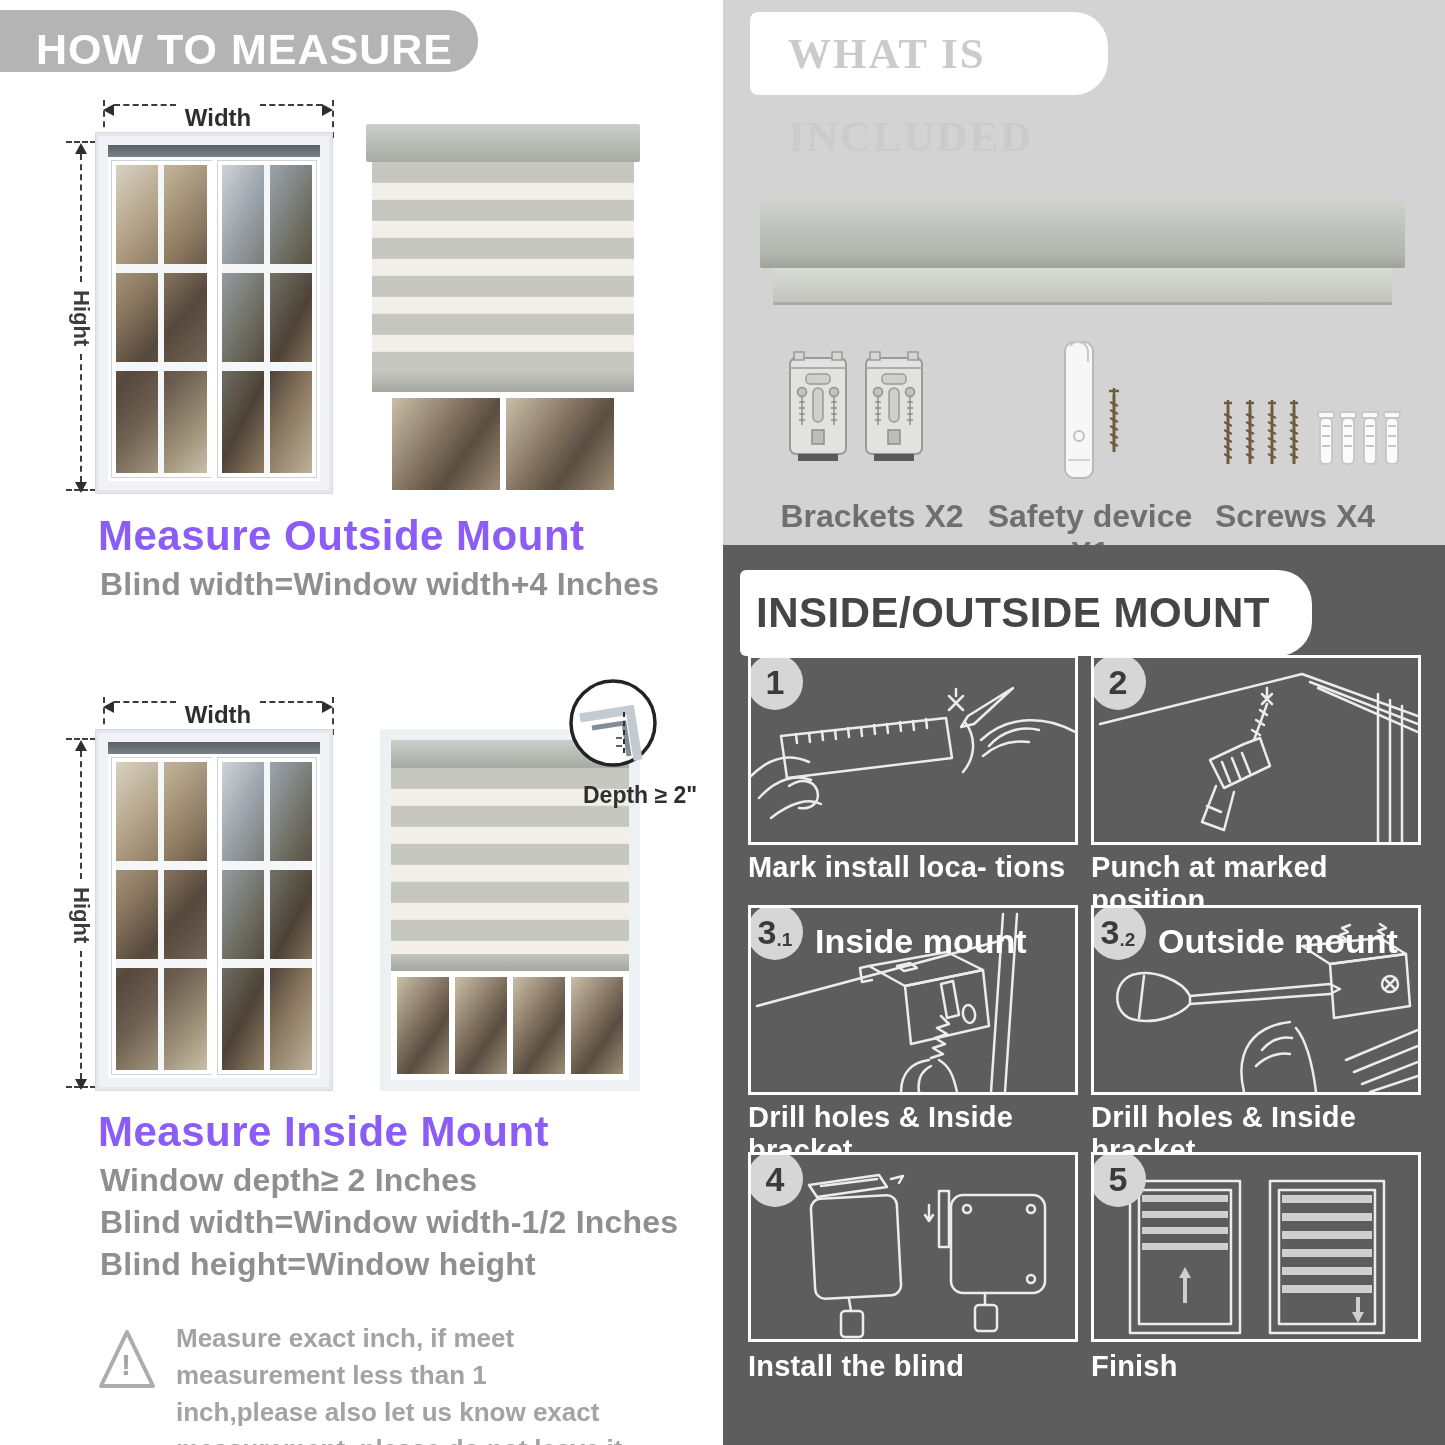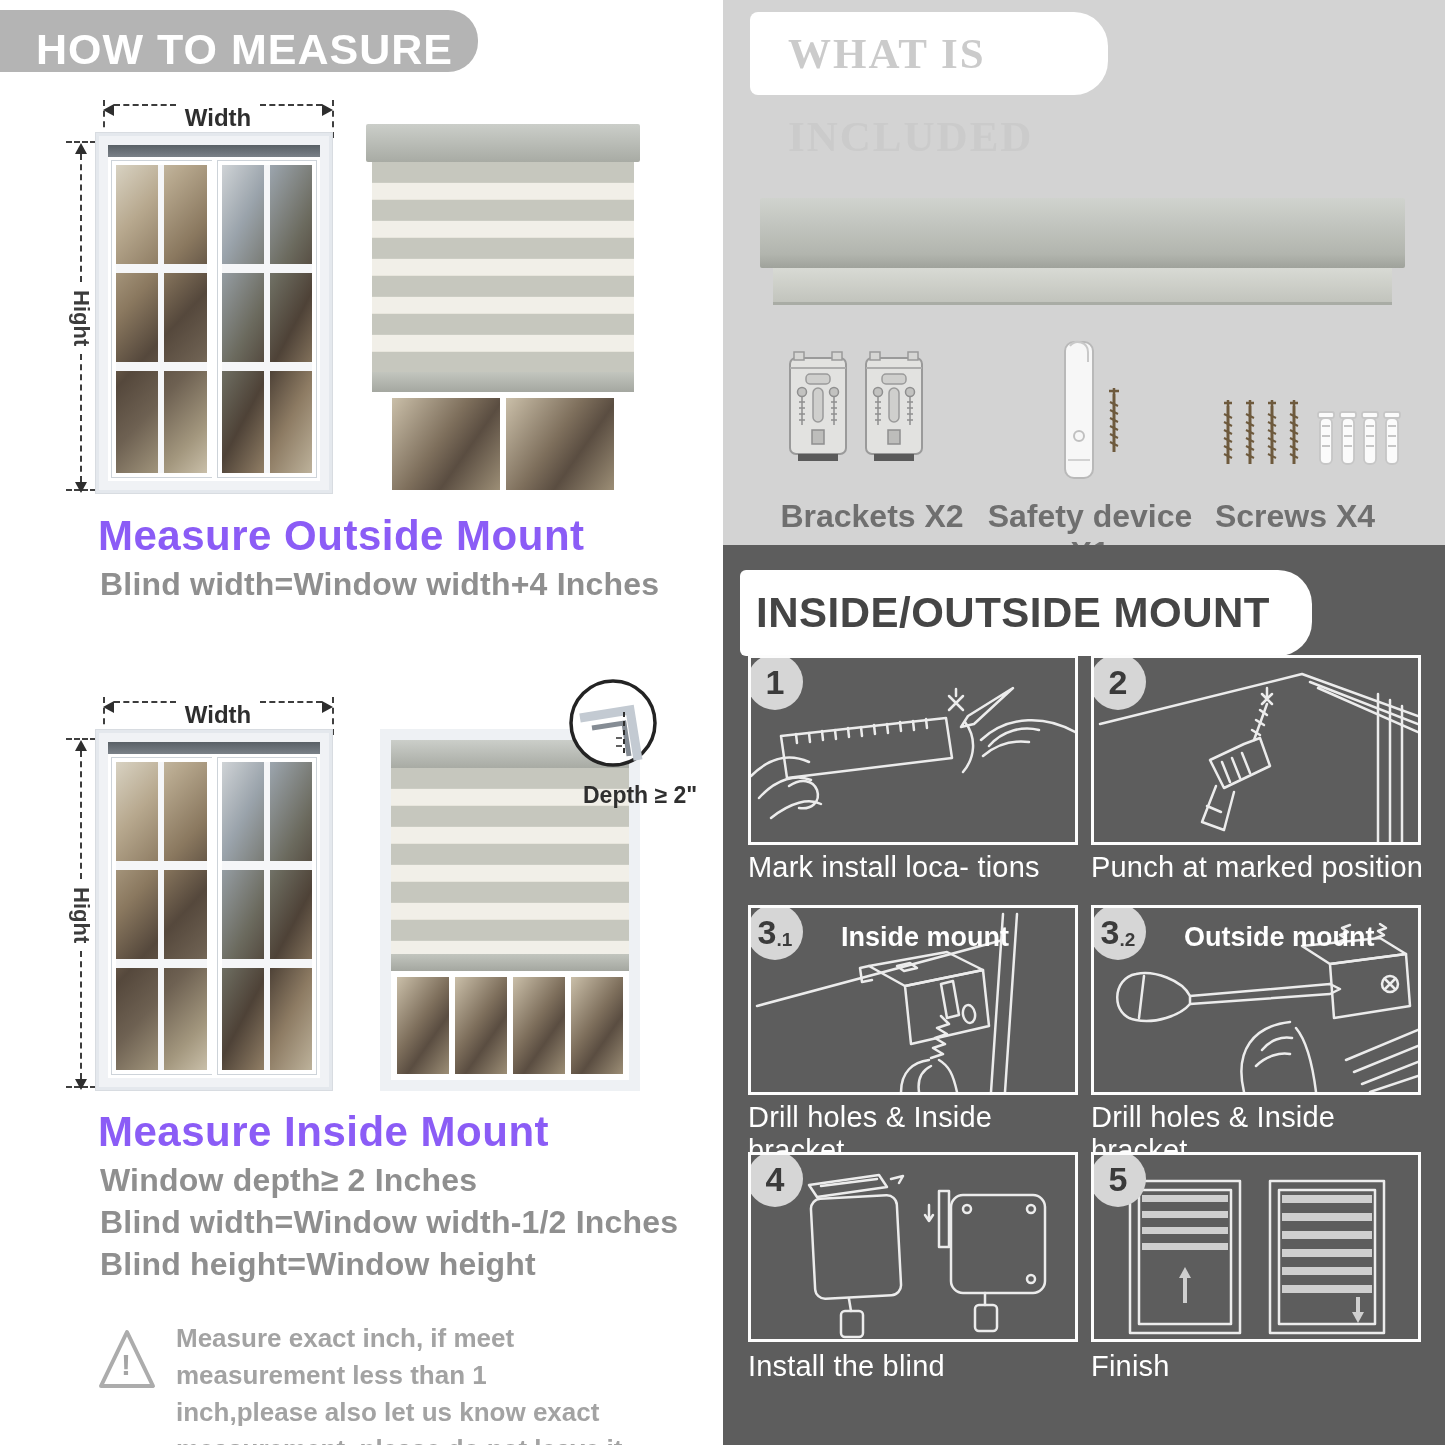"Mark install loca- tions" .caption { font-weight: normal -> bold }
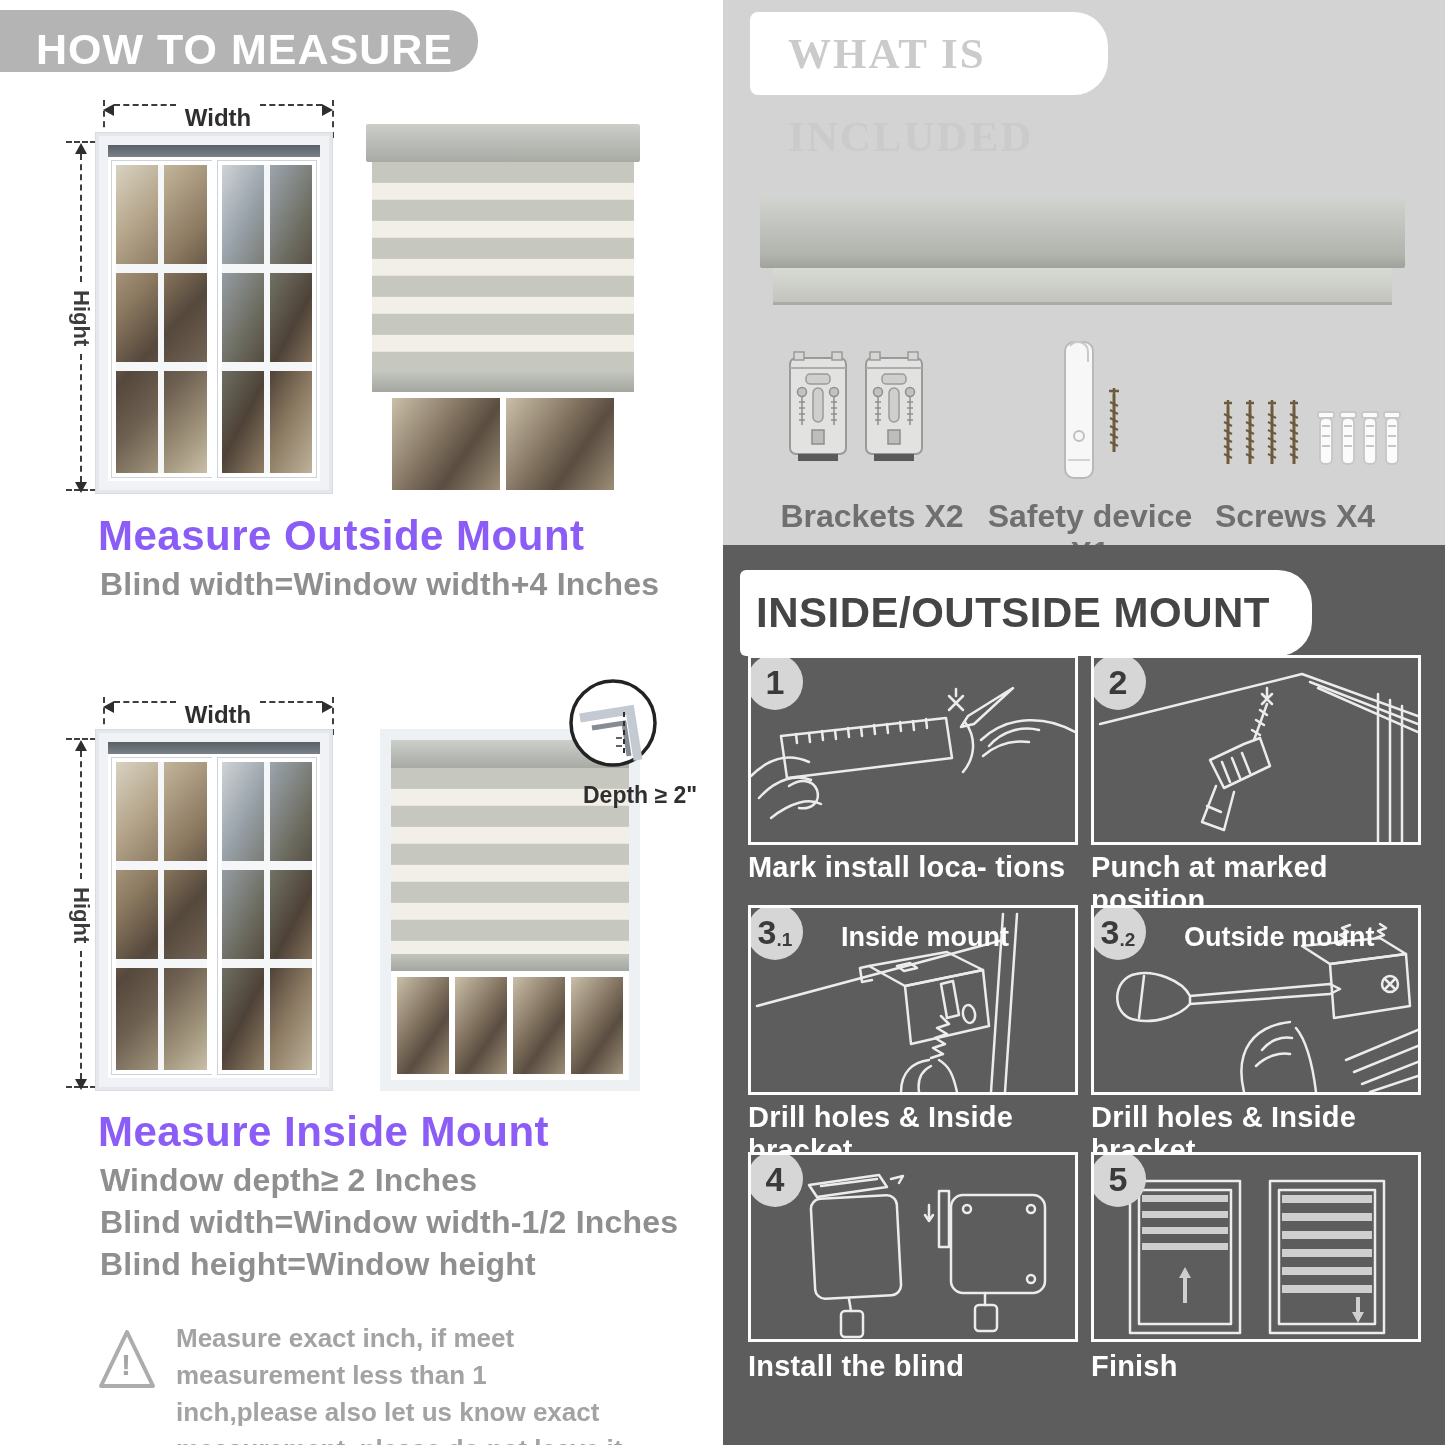"Inside mount" .plabel { font-size: 27px -> 34px; margin-left: 26px -> none }
